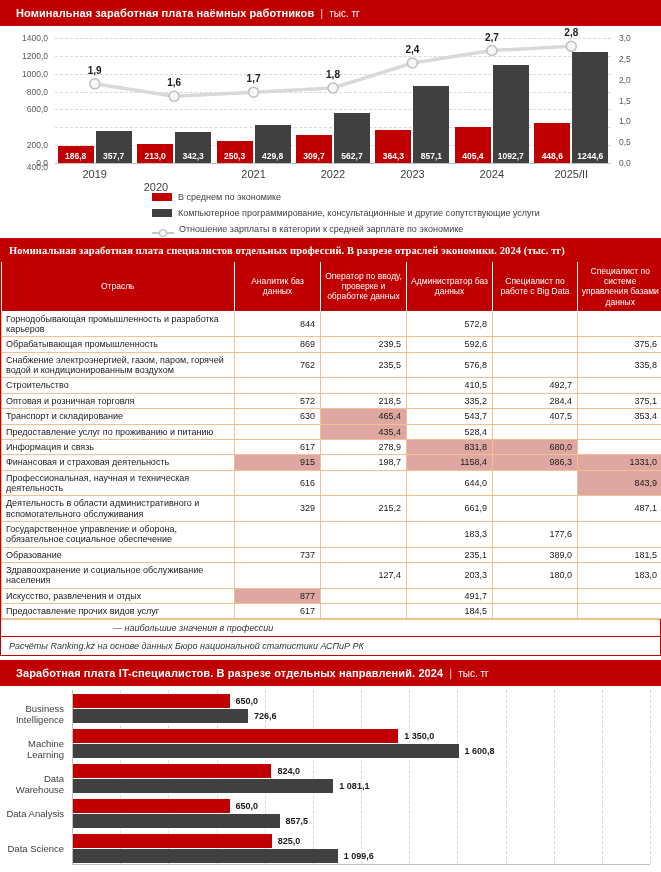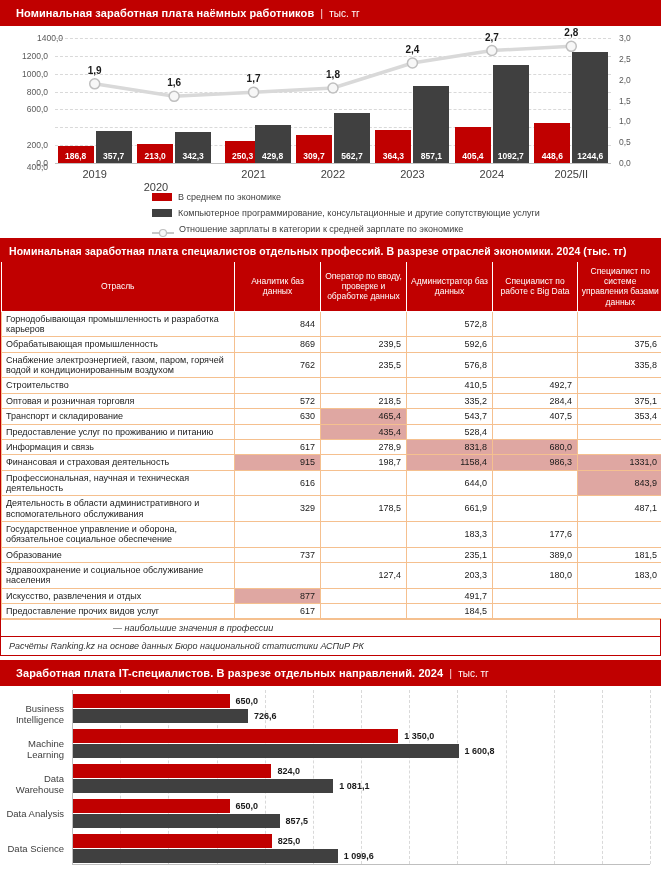"1400,0" div.ytick { padding-left: 15px -> none }
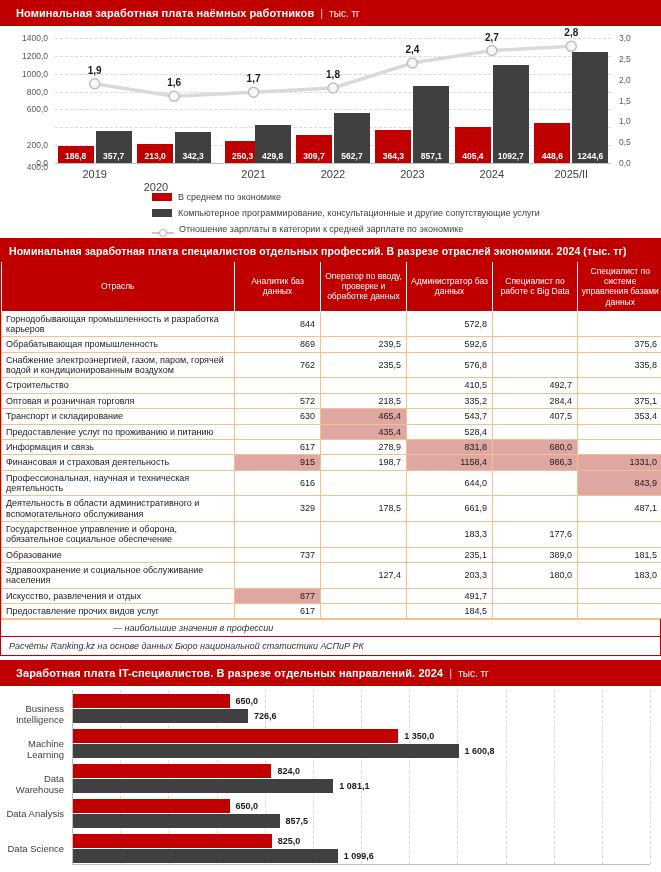"250,3" div.vbar { margin-left: 8px -> none }
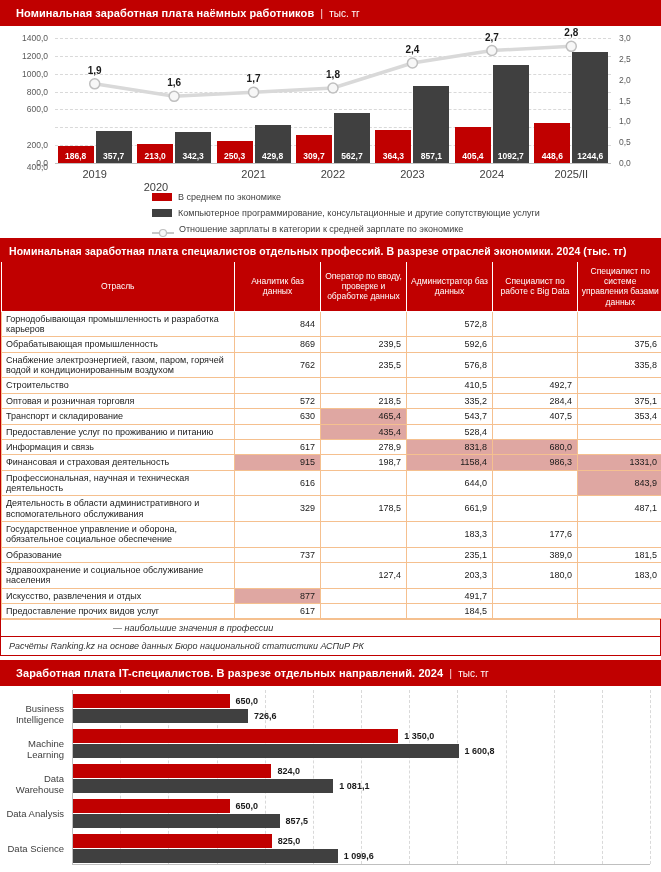"Номинальная заработная плата" .bar2 .bar-title { font-family: none -> Liberation Serif, serif }
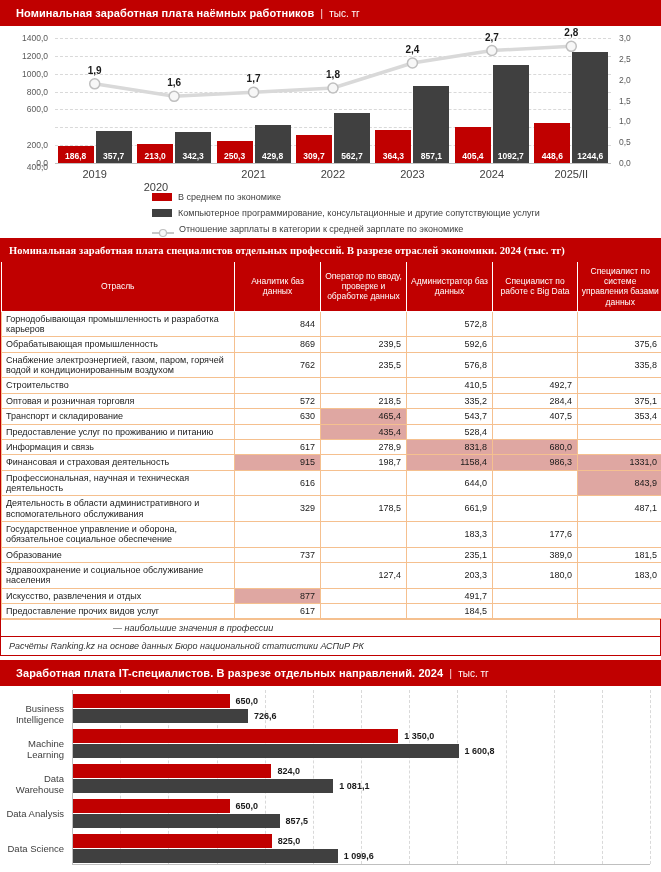"178,5" td.num { text: 178,5 -> 215,2 }
